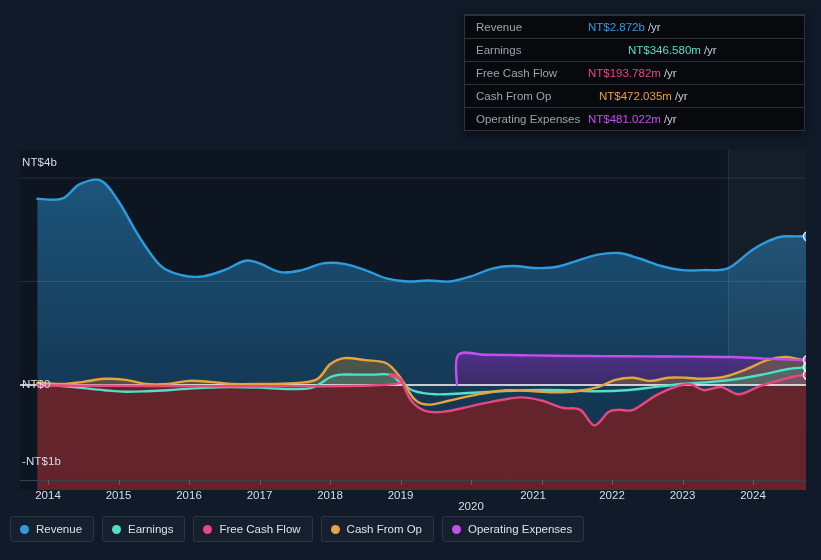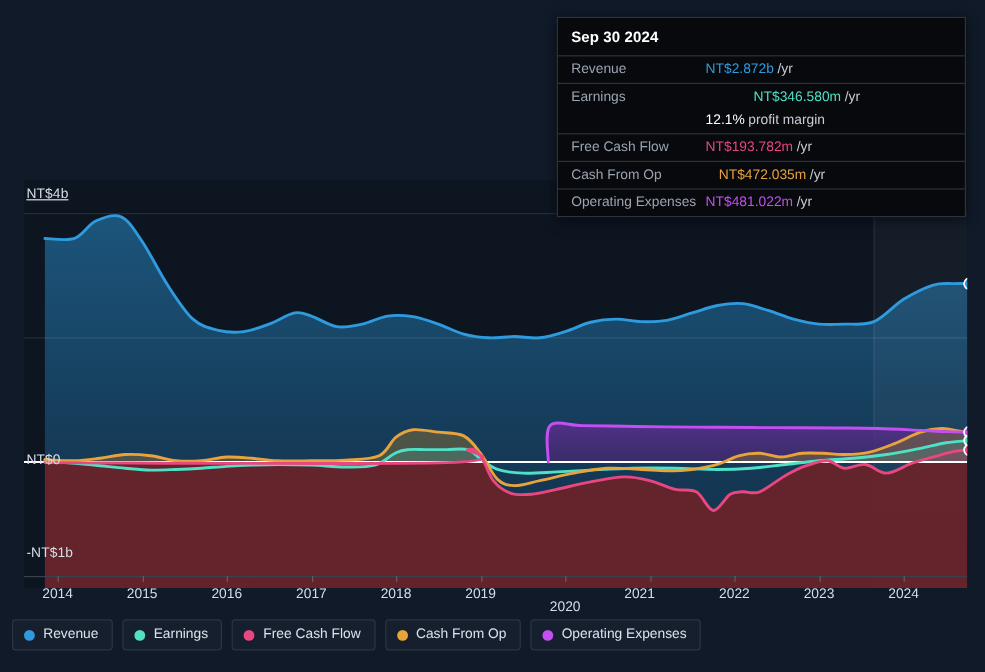"Sep 30 2024" div { html: <div>Sep 30 2024</div> -> none }
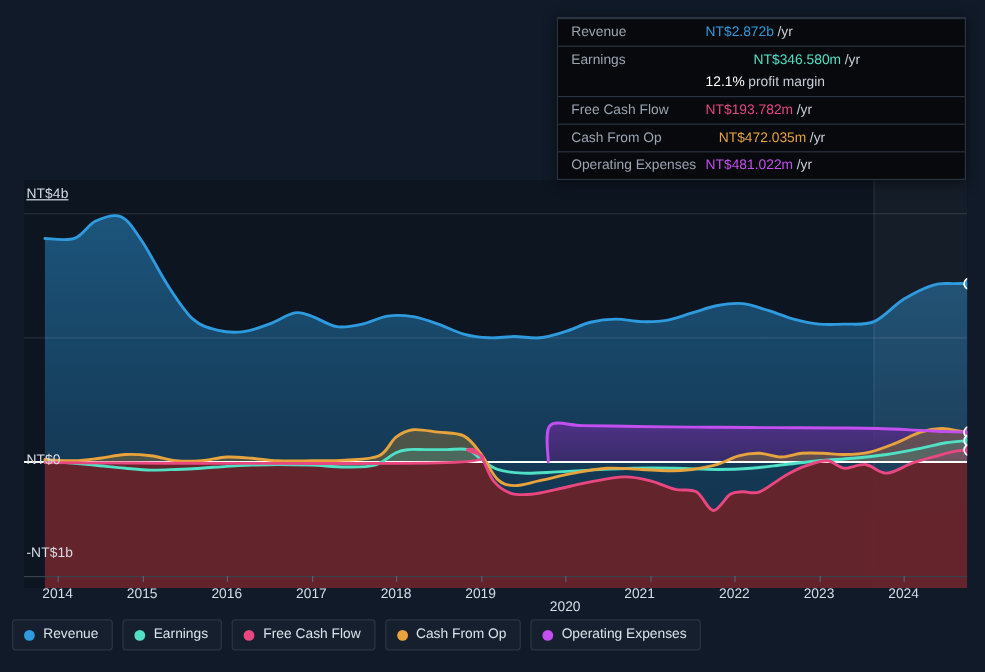"12.1% profit margin" div.tt-row { html: <div> <div></div> <div><span>12.1%</span><span>profit margin</span></div> </div> -> none }
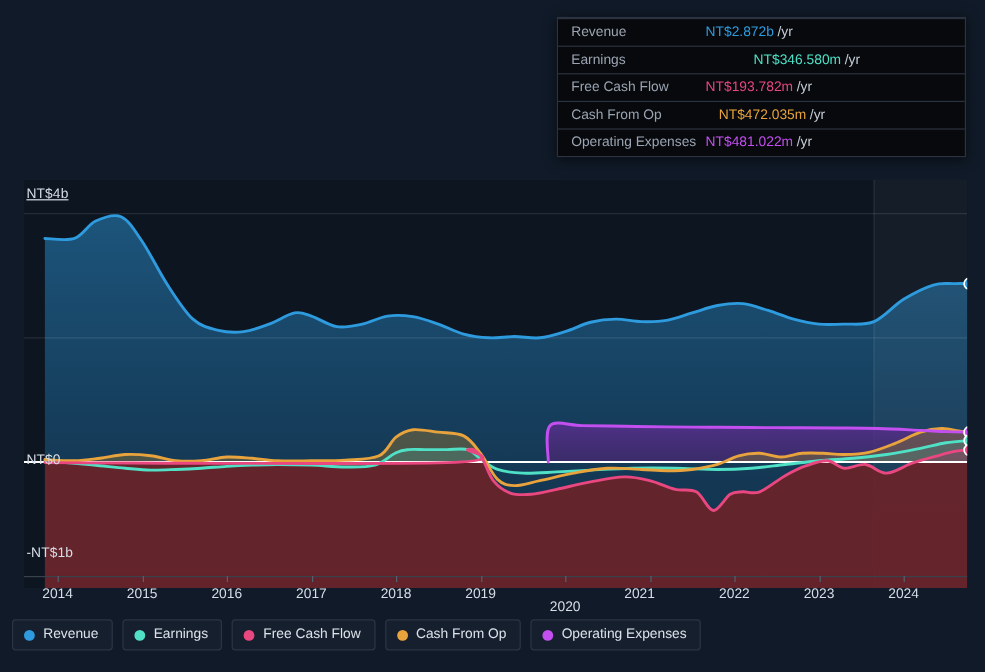"NT$4b" div.ylab { text-decoration: underline -> none }
